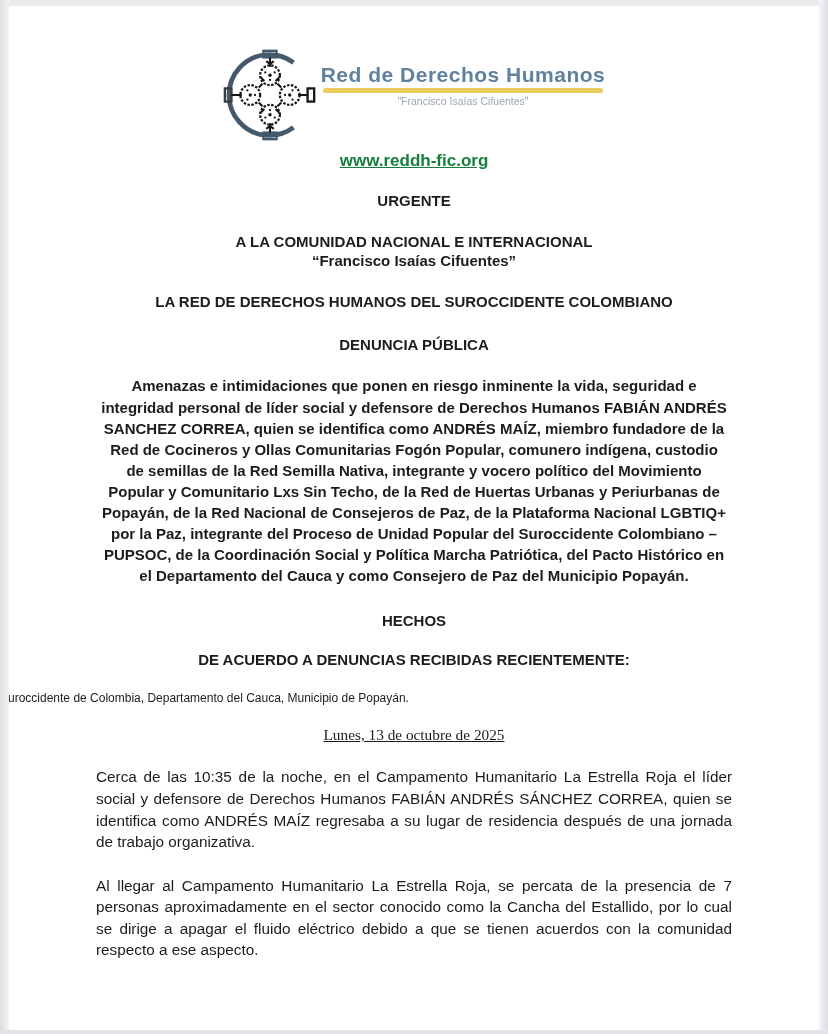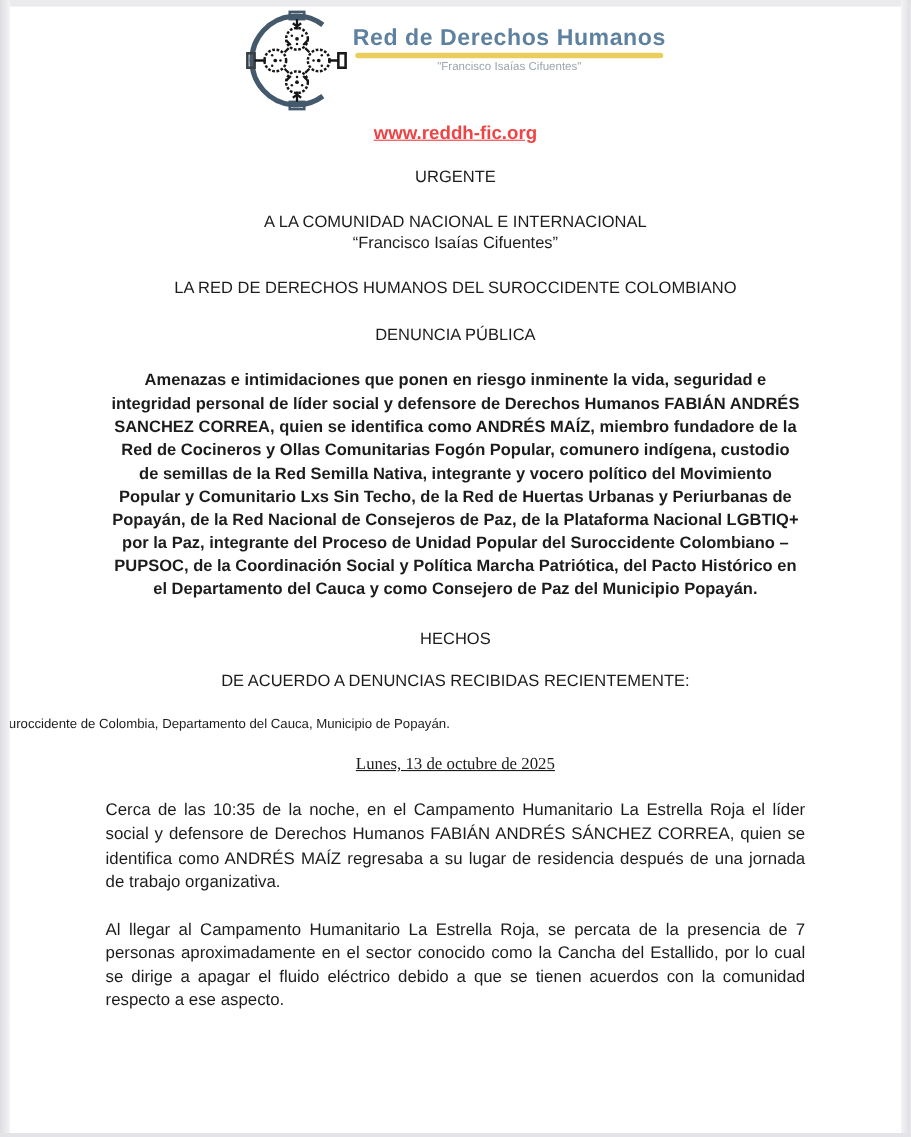"Red de Derechos Humanos" .page { margin-top: none -> 40px }
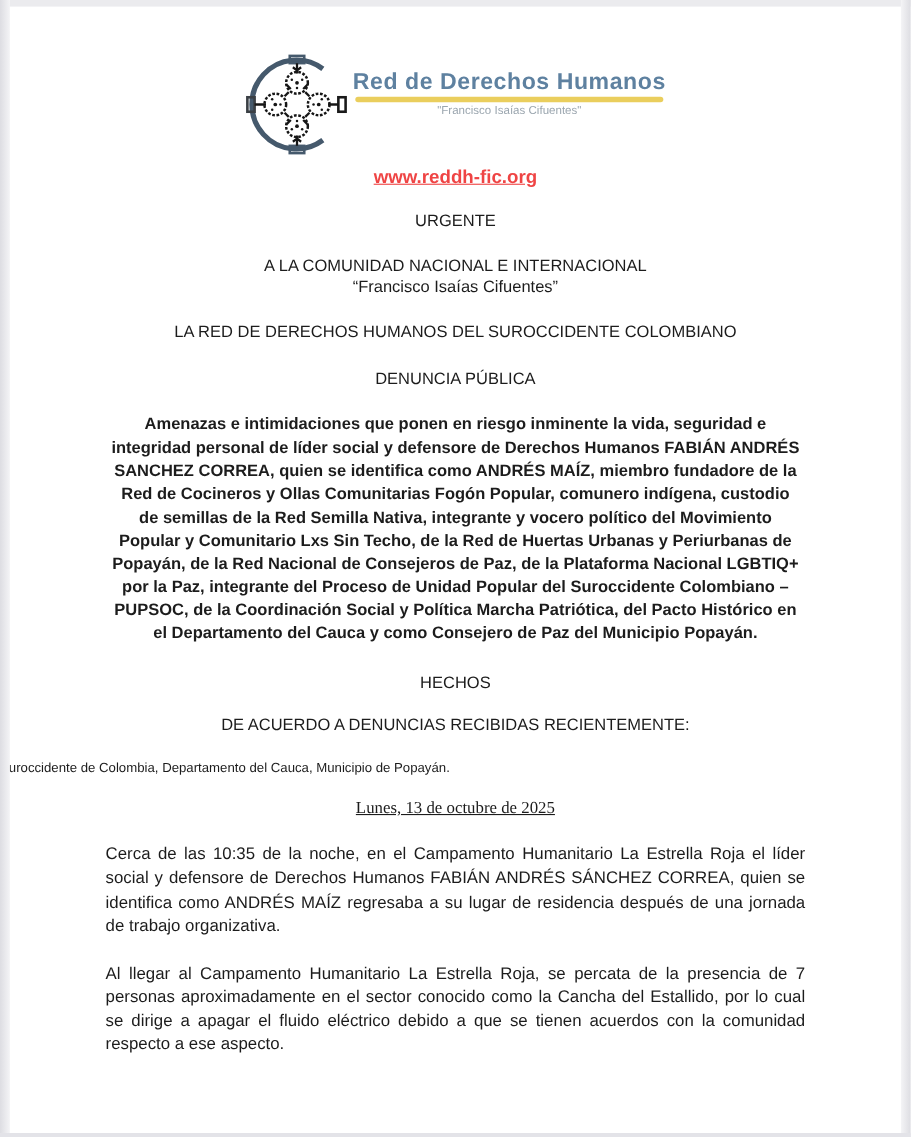"www.reddh-fic.org" .website-link { color: #ef4444 -> #15803d }
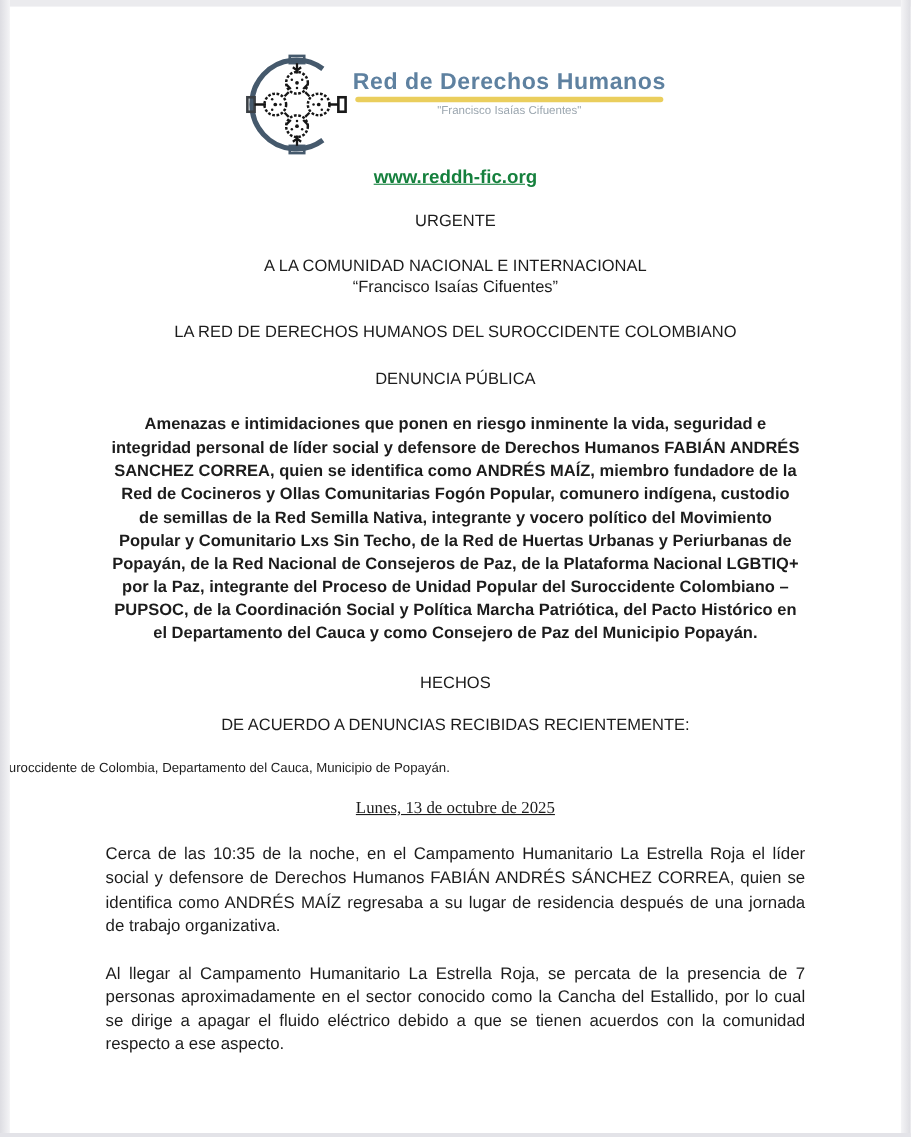"URGENTE" .h { font-weight: normal -> bold }
